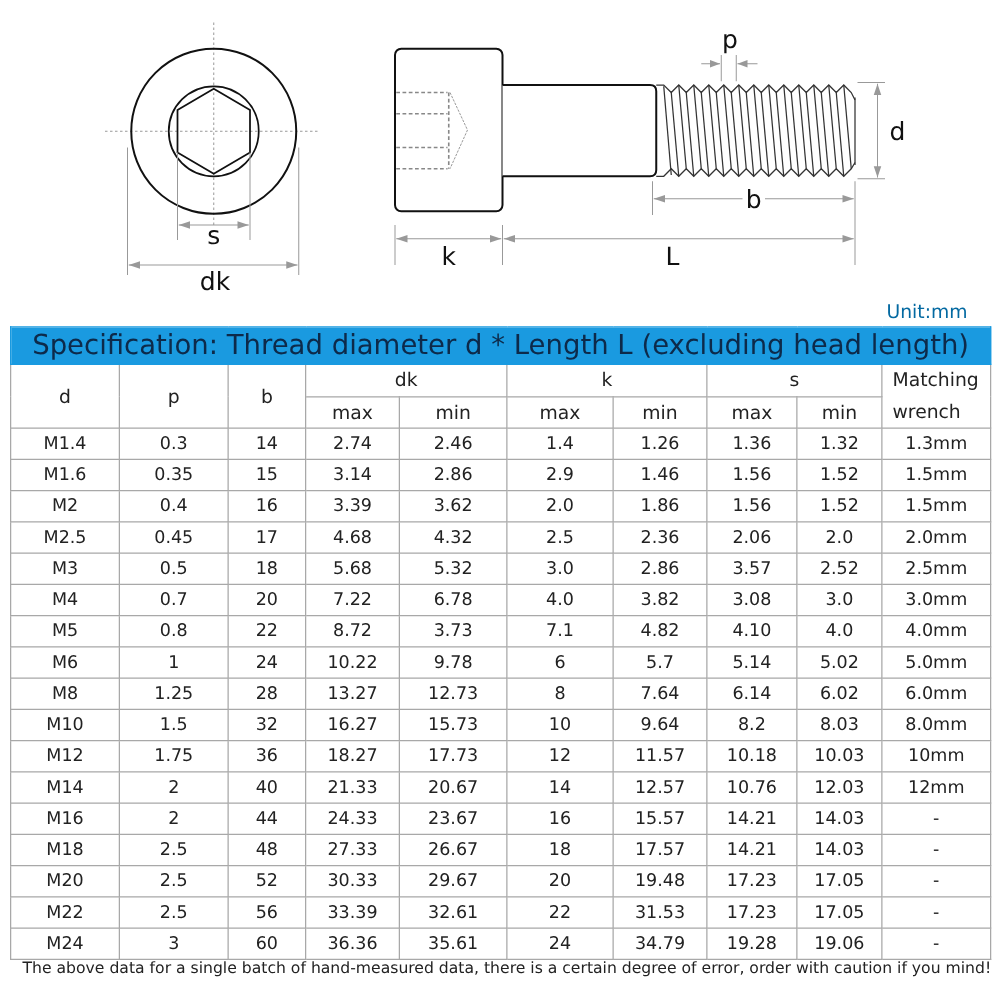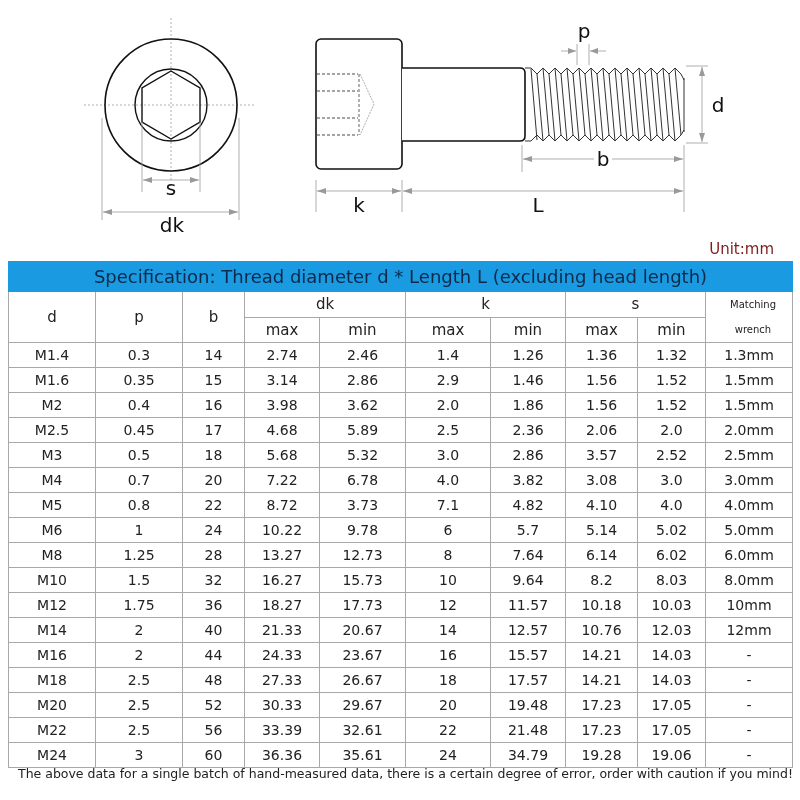"Unit:mm" .unit { color: #7f1d1d -> #0369a1 }
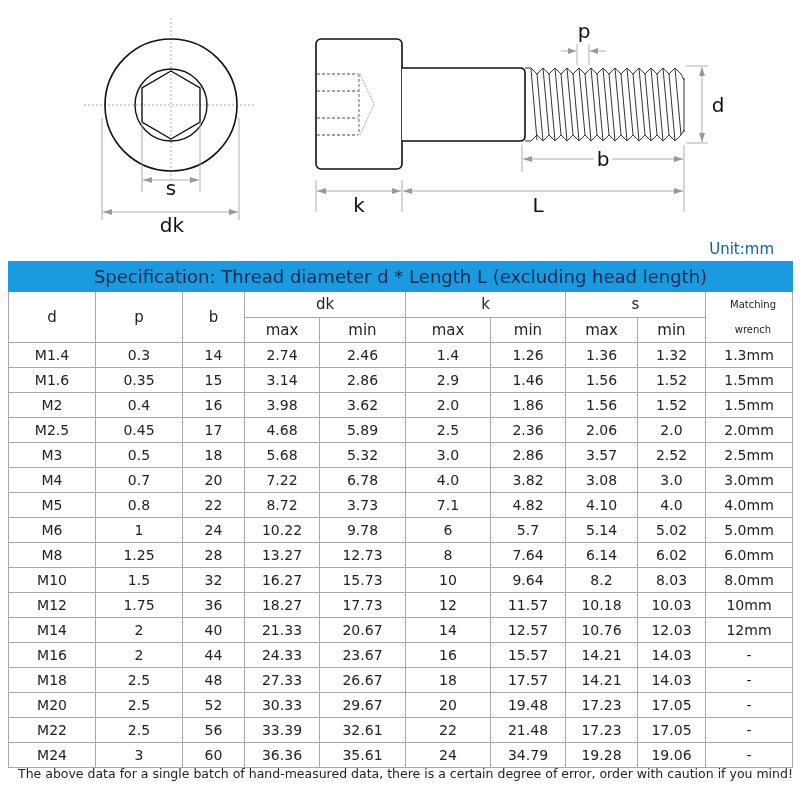"Specification: Thread diameter d *" table.spec td.title { font-size: 18px -> 22px }
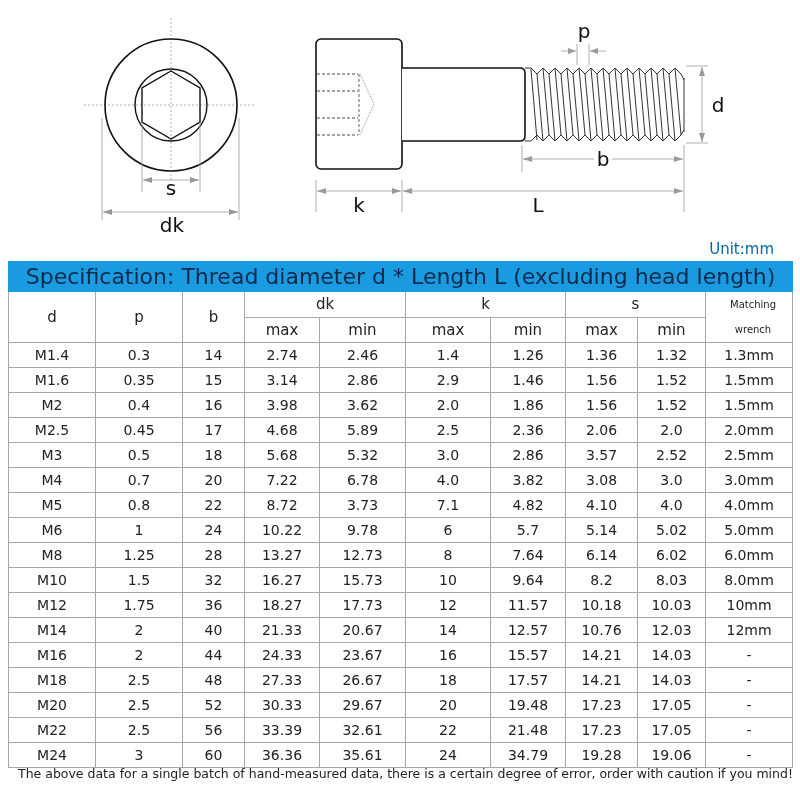"Matching wrench" table.spec td.wrench-hdr { font-size: 10px -> 15px; text-align: center -> left }
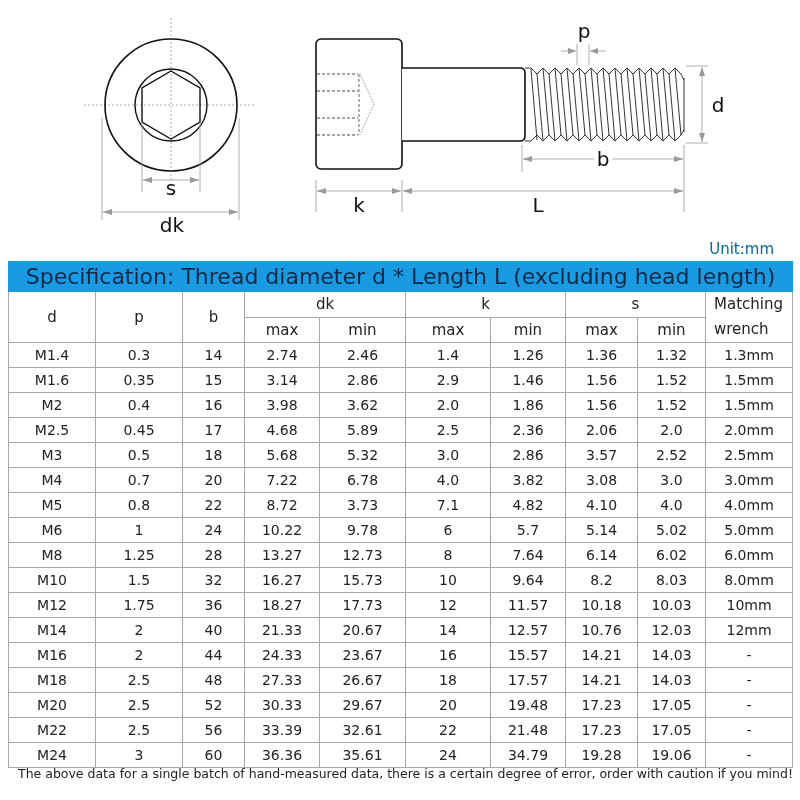"3.98" td { text: 3.98 -> 3.39 }
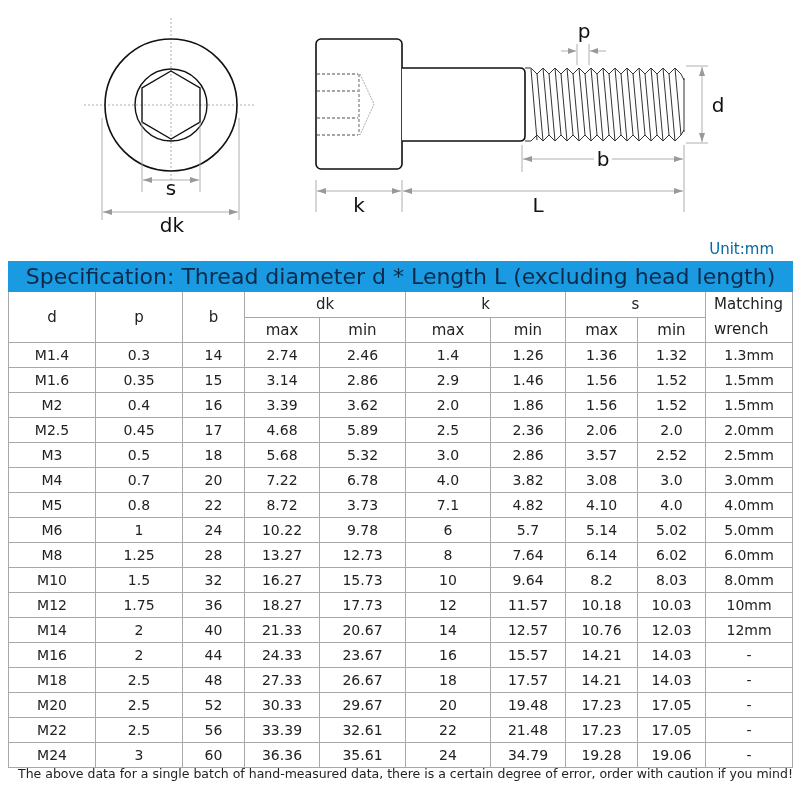"5.89" td { text: 5.89 -> 4.32 }
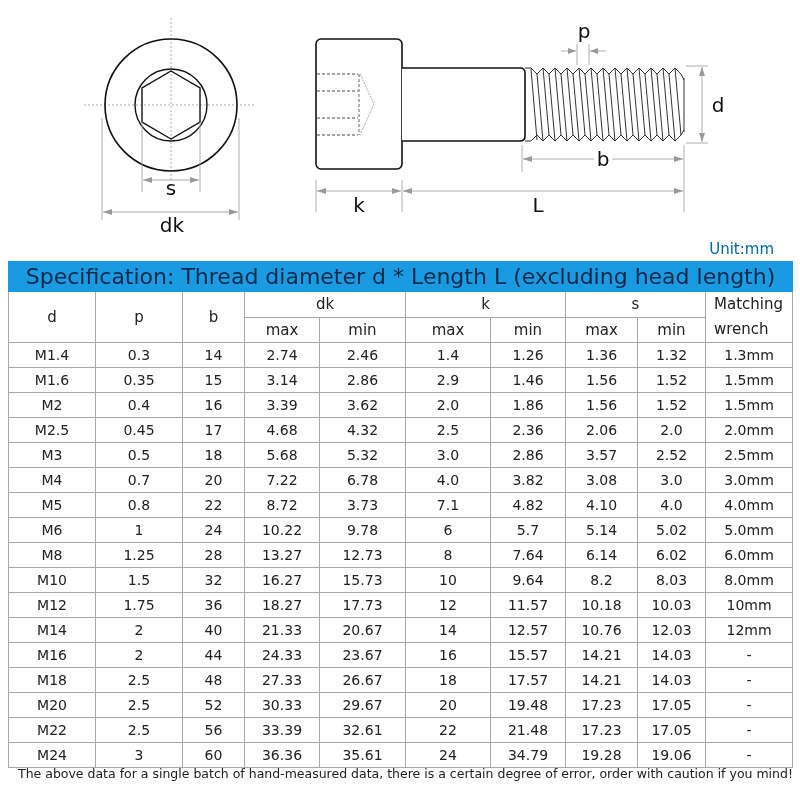"21.48" td { text: 21.48 -> 31.53 }
